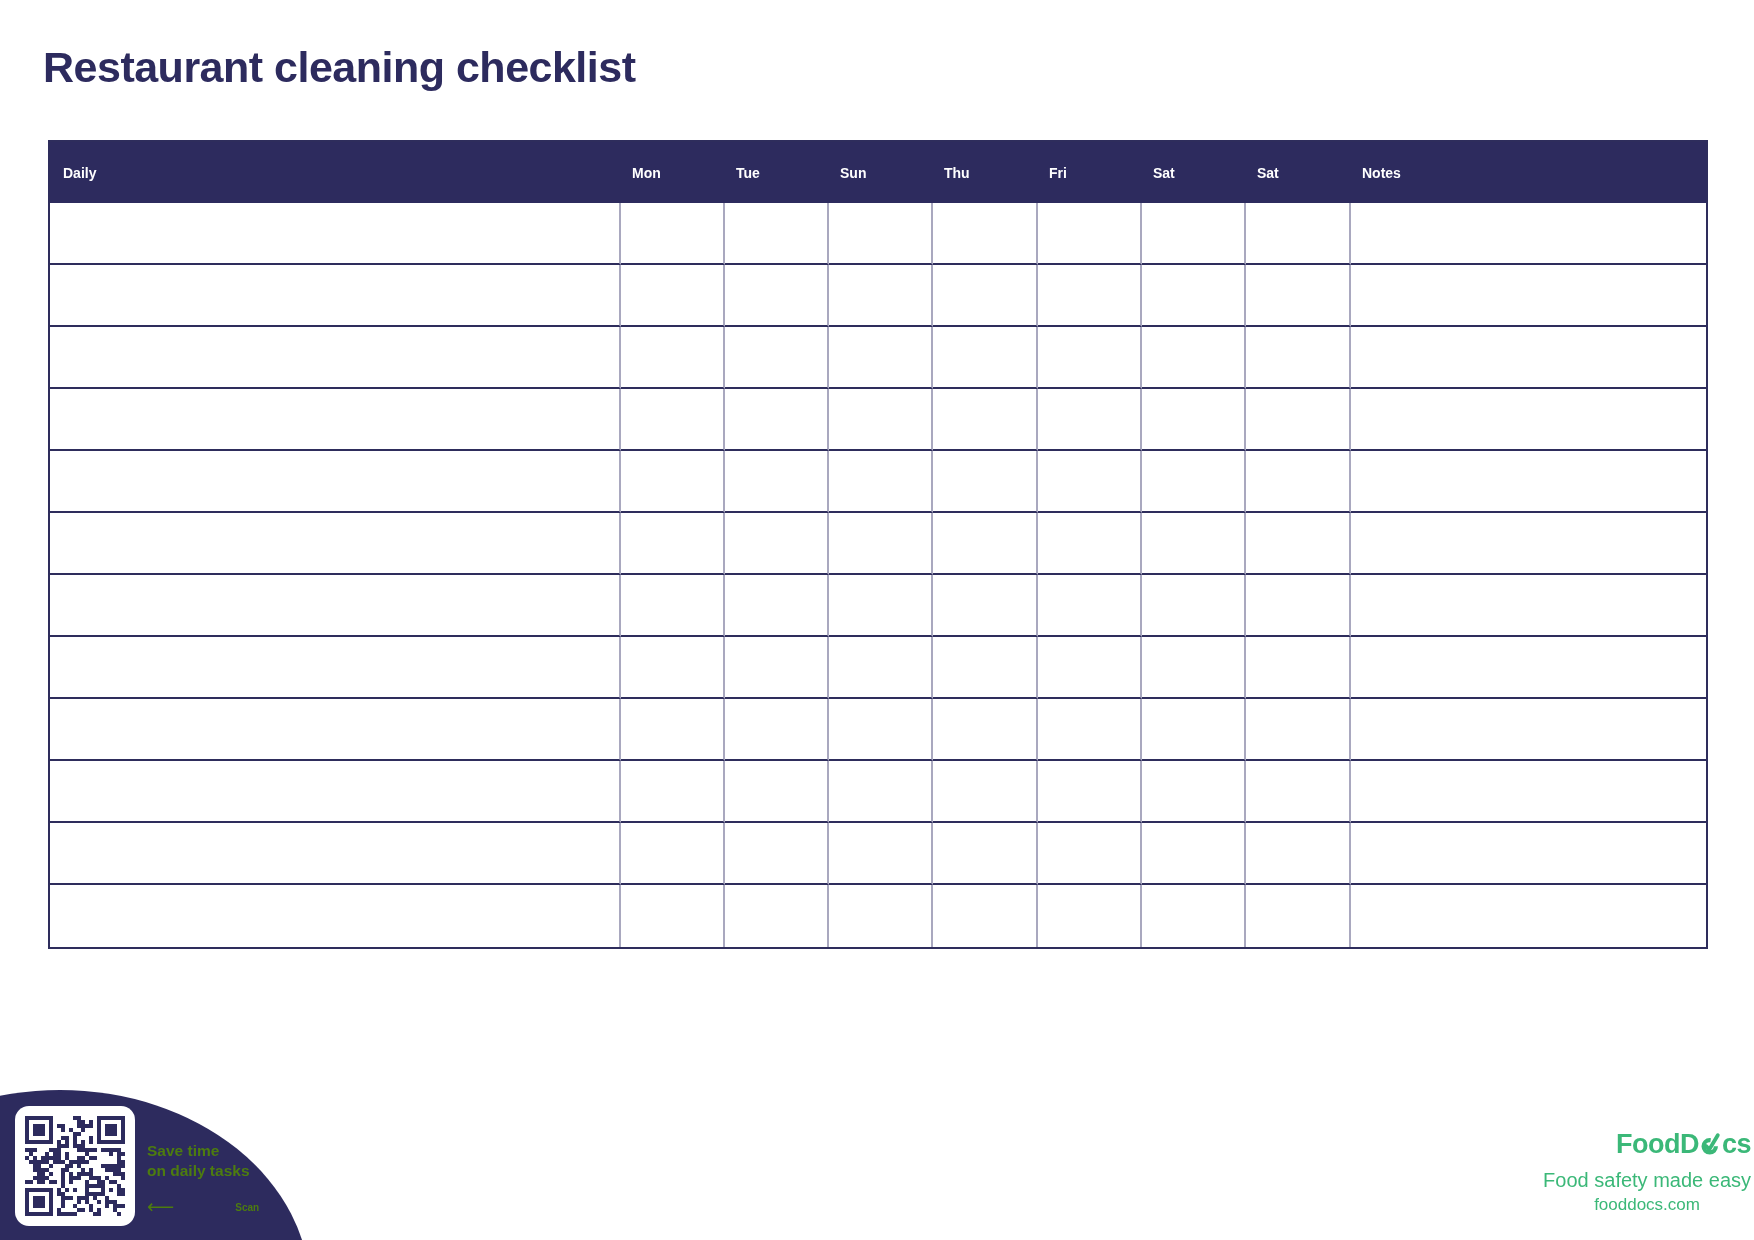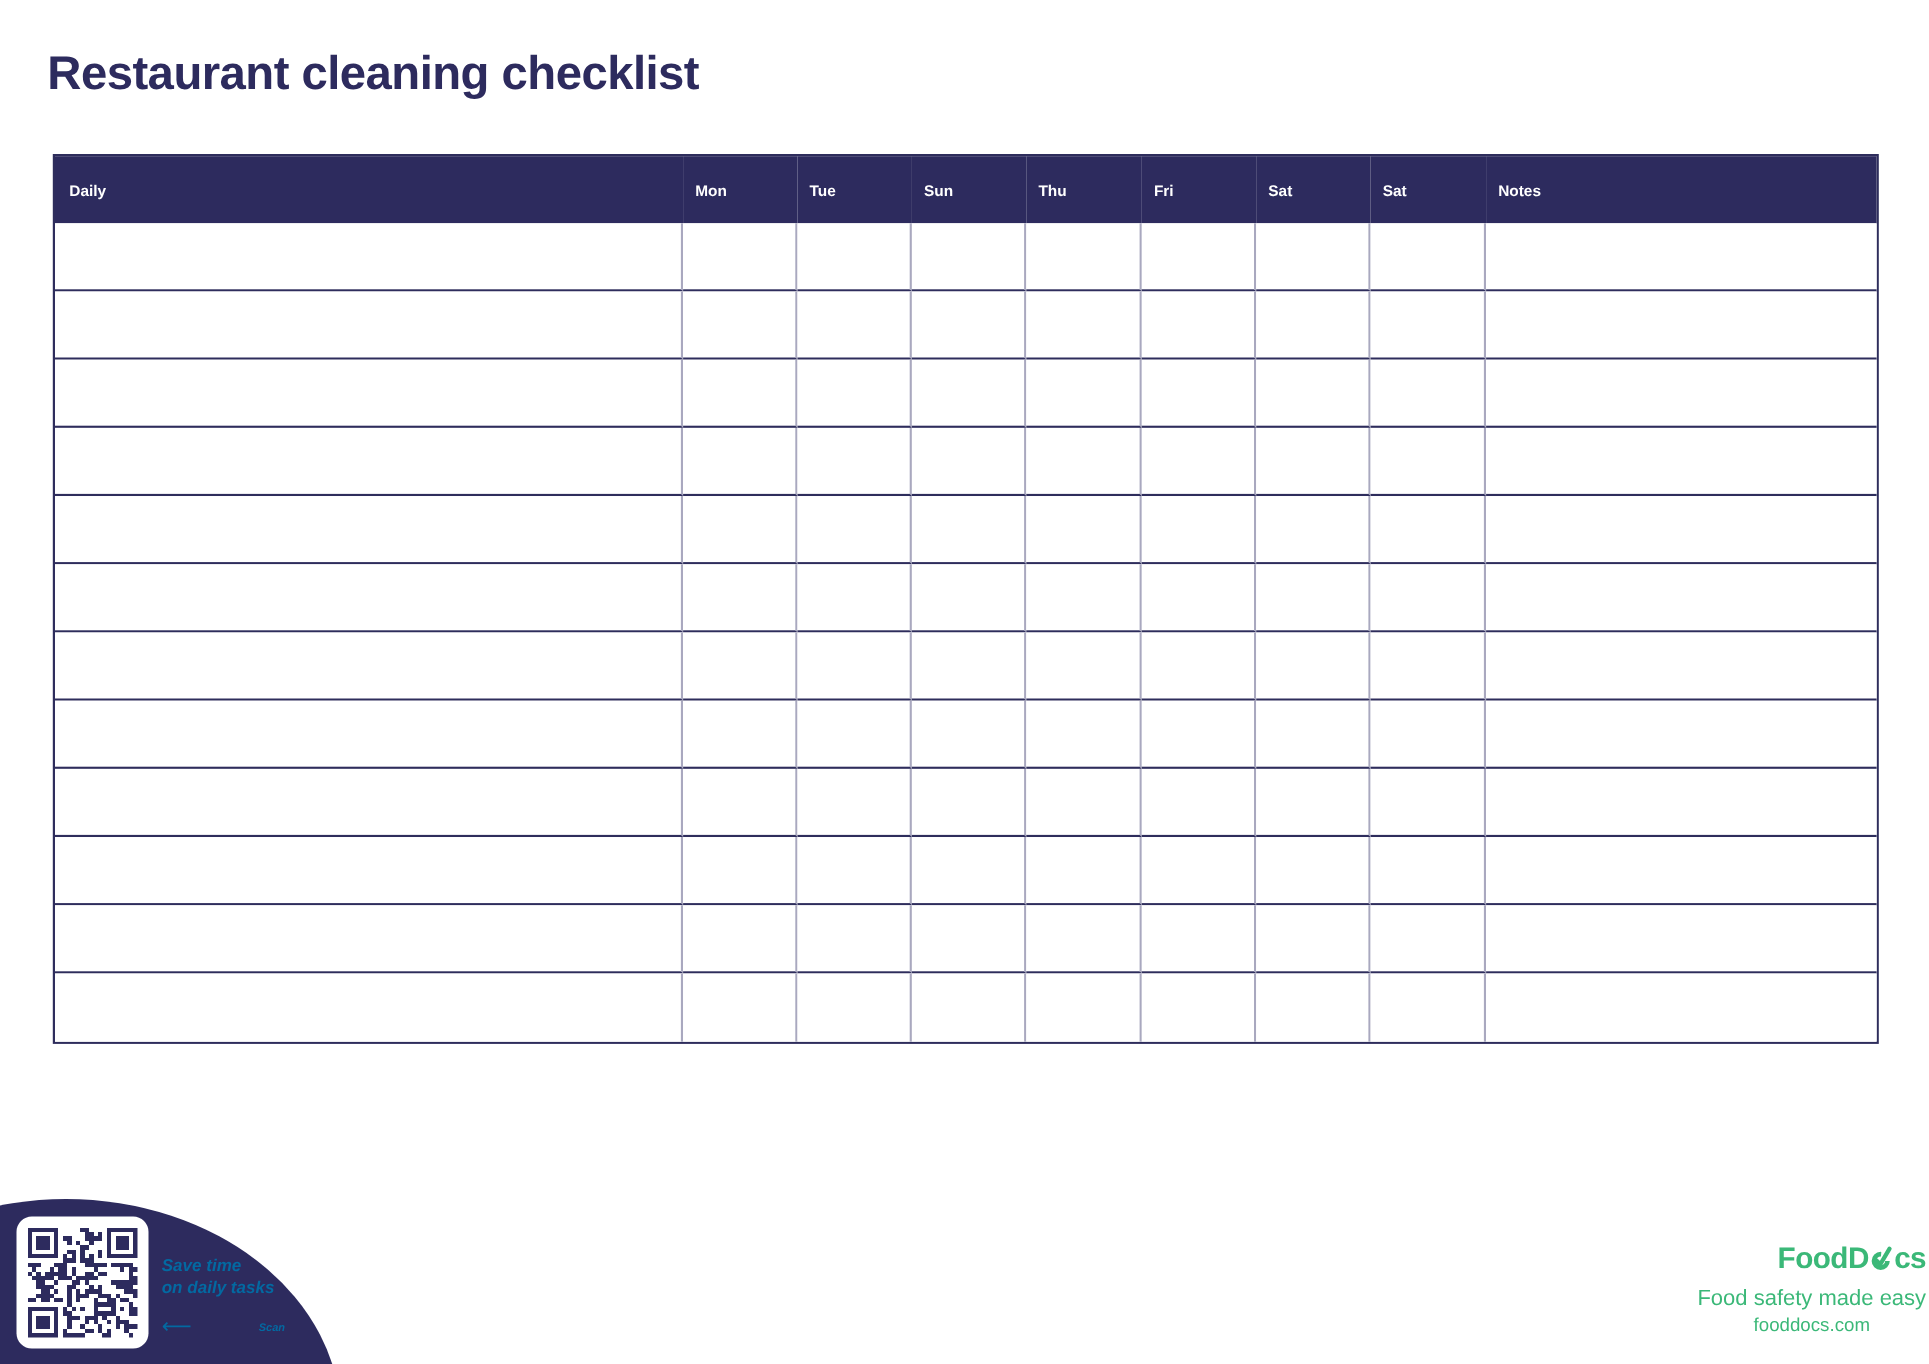"Save time" .promo-text { color: #0369a1 -> #4d7c0f; font-style: italic -> none }
